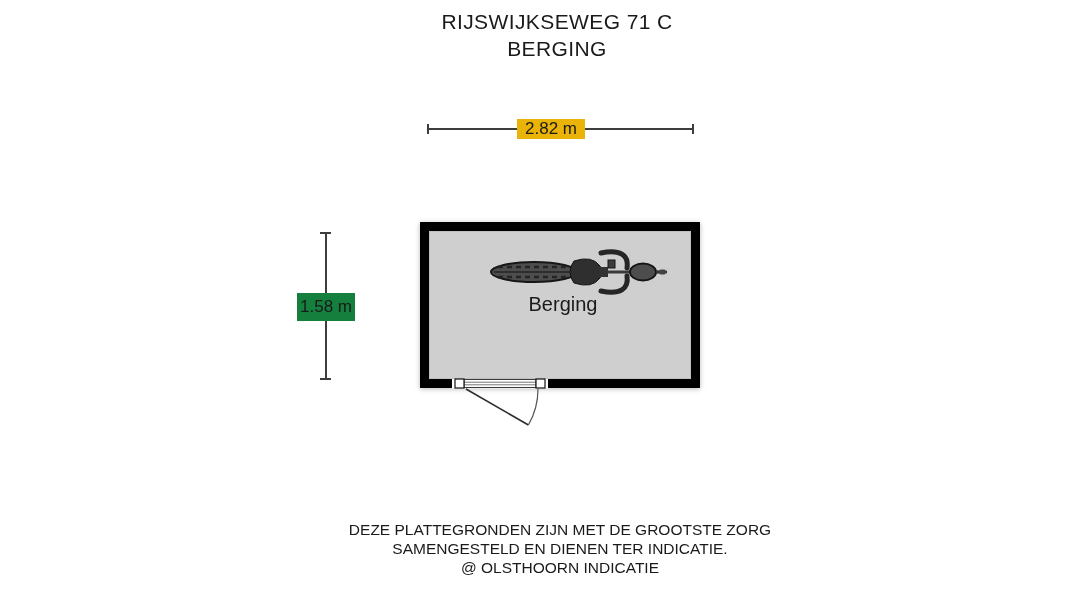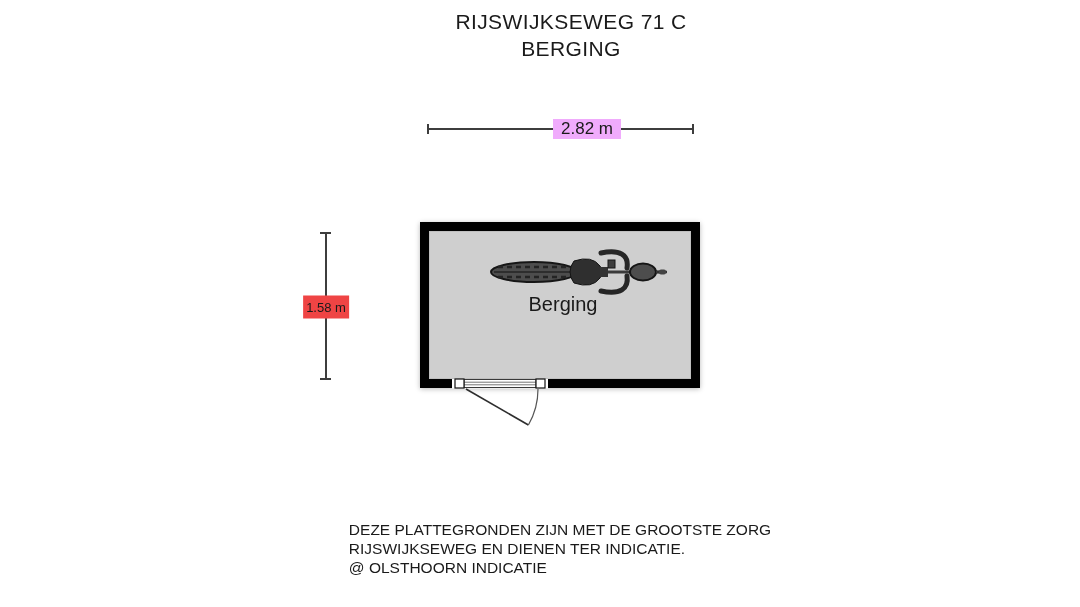"RIJSWIJKSEWEG 71 C" .plan-title { left: 571px -> 557px }
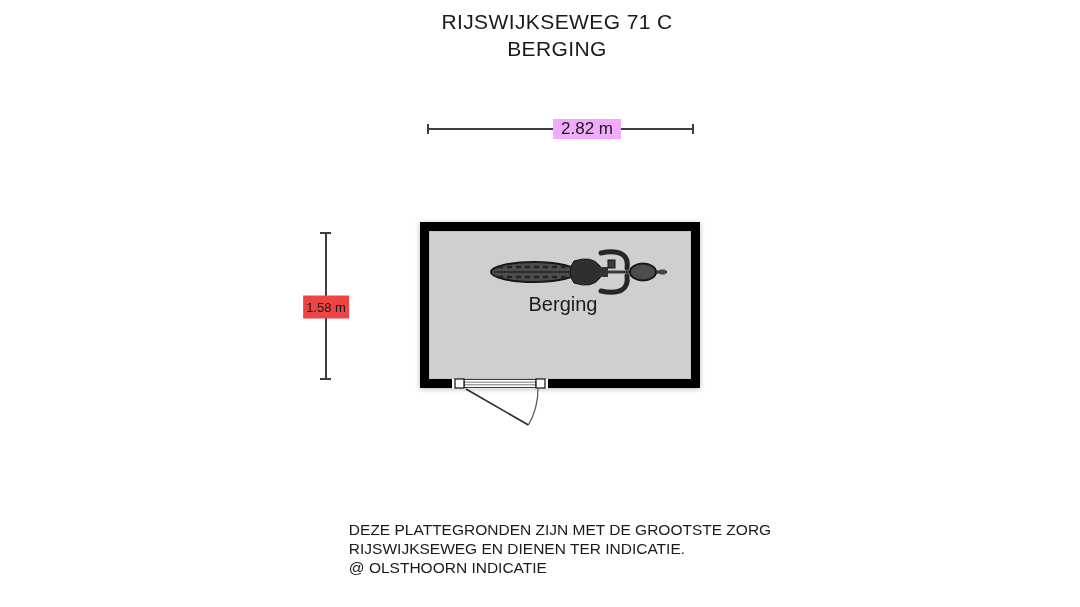"2.82 m" .hdim-label { background: #f0abfc -> #eab308; left: 587px -> 551px }
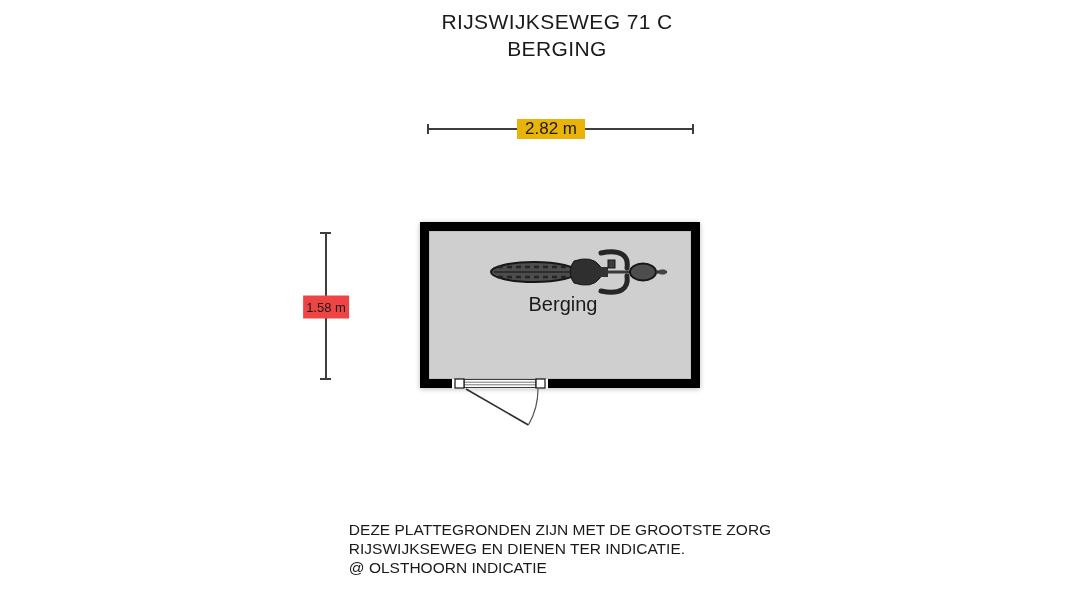"1.58 m" .vdim-label { background: #ef4444 -> #15803d; font-size: 13px -> 17px }
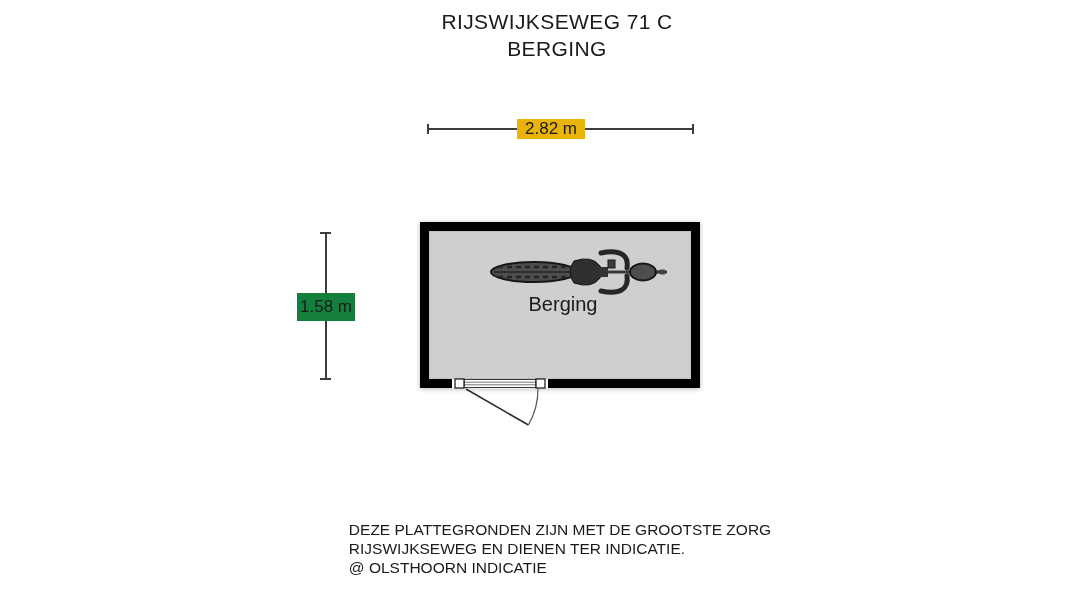"DEZE PLATTEGRONDEN ZIJN MET DE" .disclaimer { text-align: none -> center }
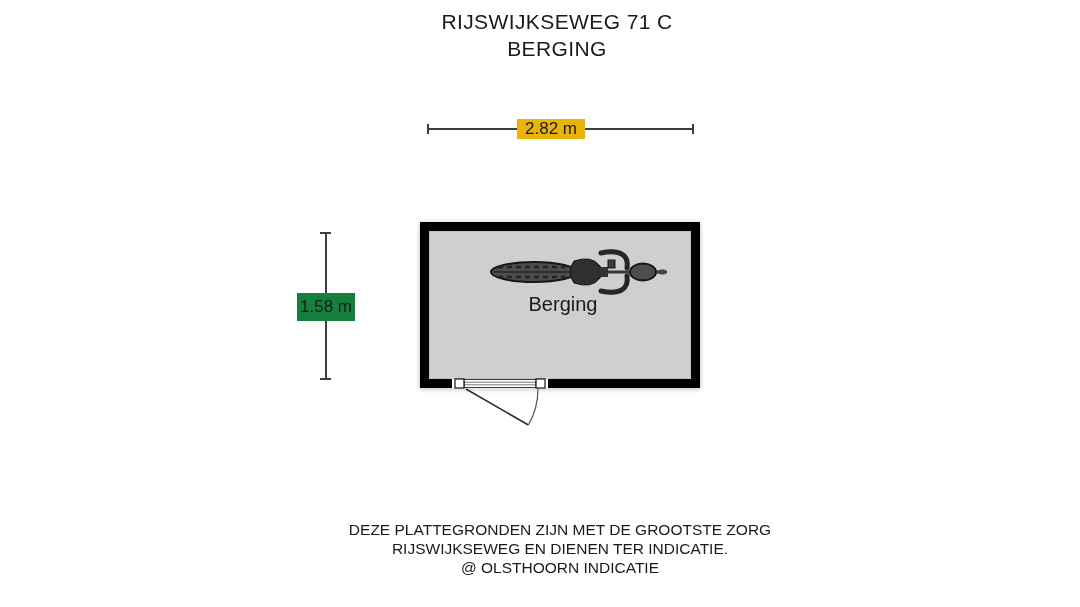"RIJSWIJKSEWEG EN DIENEN TER INDICATIE." div { text: RIJSWIJKSEWEG -> SAMENGESTELD }
